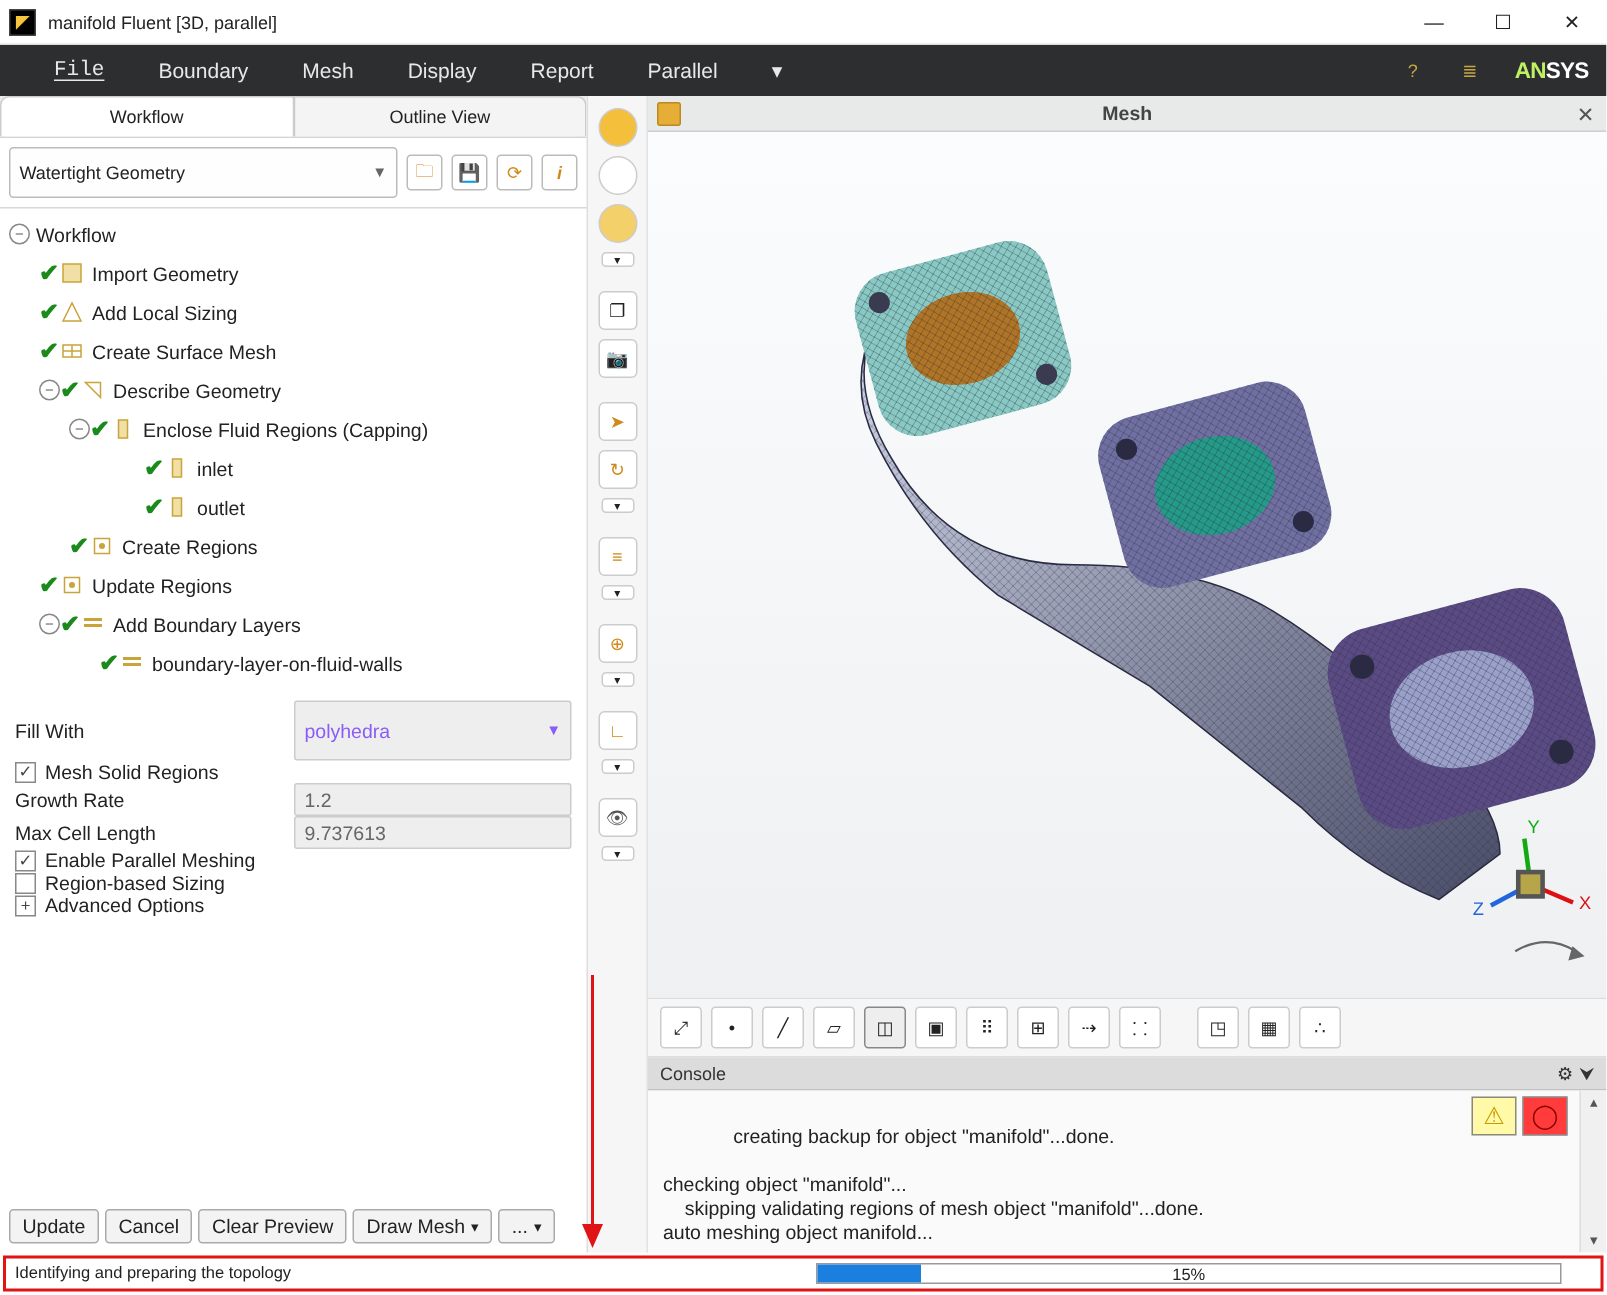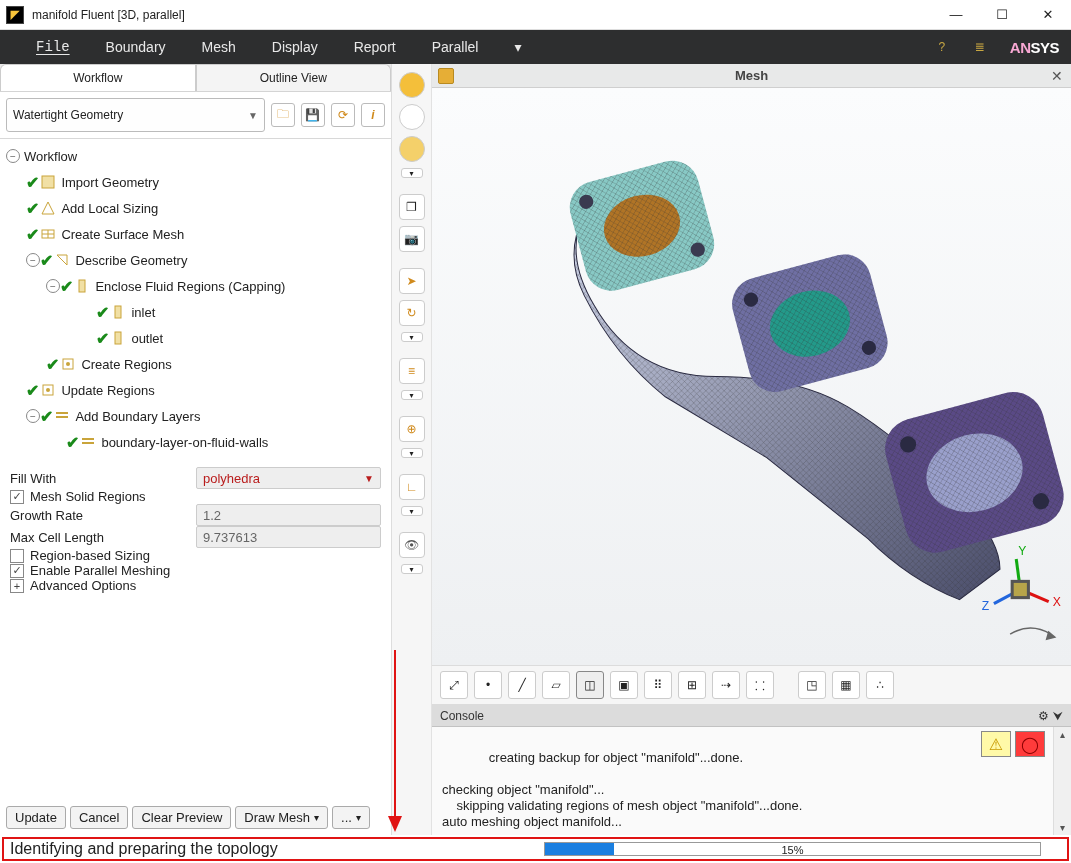"AN" .menubar .ansys .an { color: #f9a8d4 -> #bef264 }
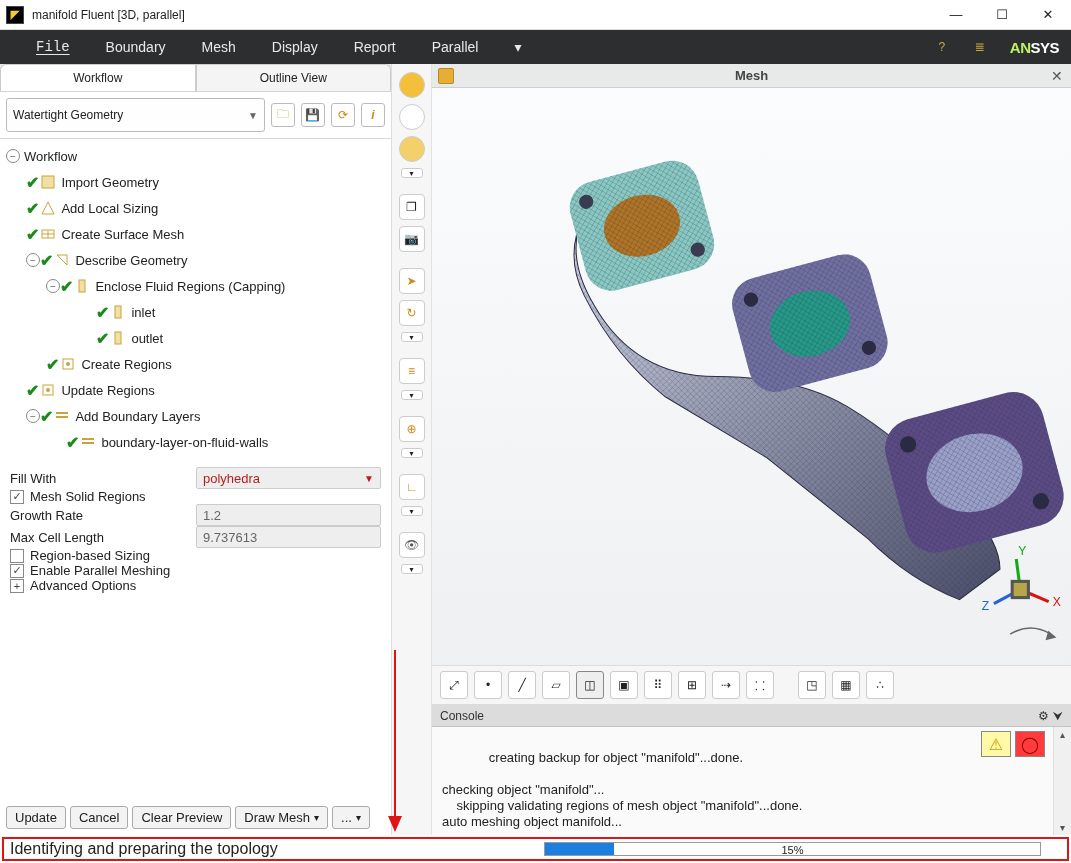"polyhedra" .prow .pselect { color: #b91c1c -> #8b5cf6; height: 22px -> 40px }
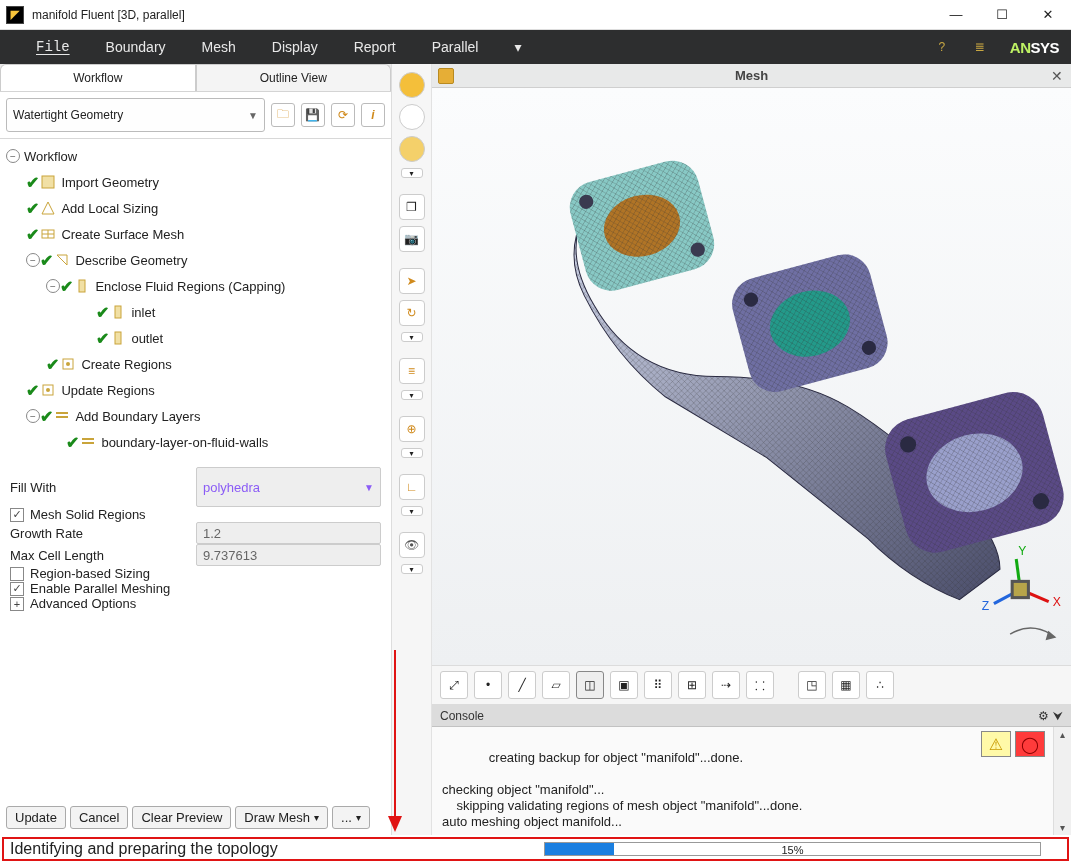"Region-based Sizing" div.prow { order: before "Enable Parallel Meshing" -> after "Enable Parallel Meshing" }
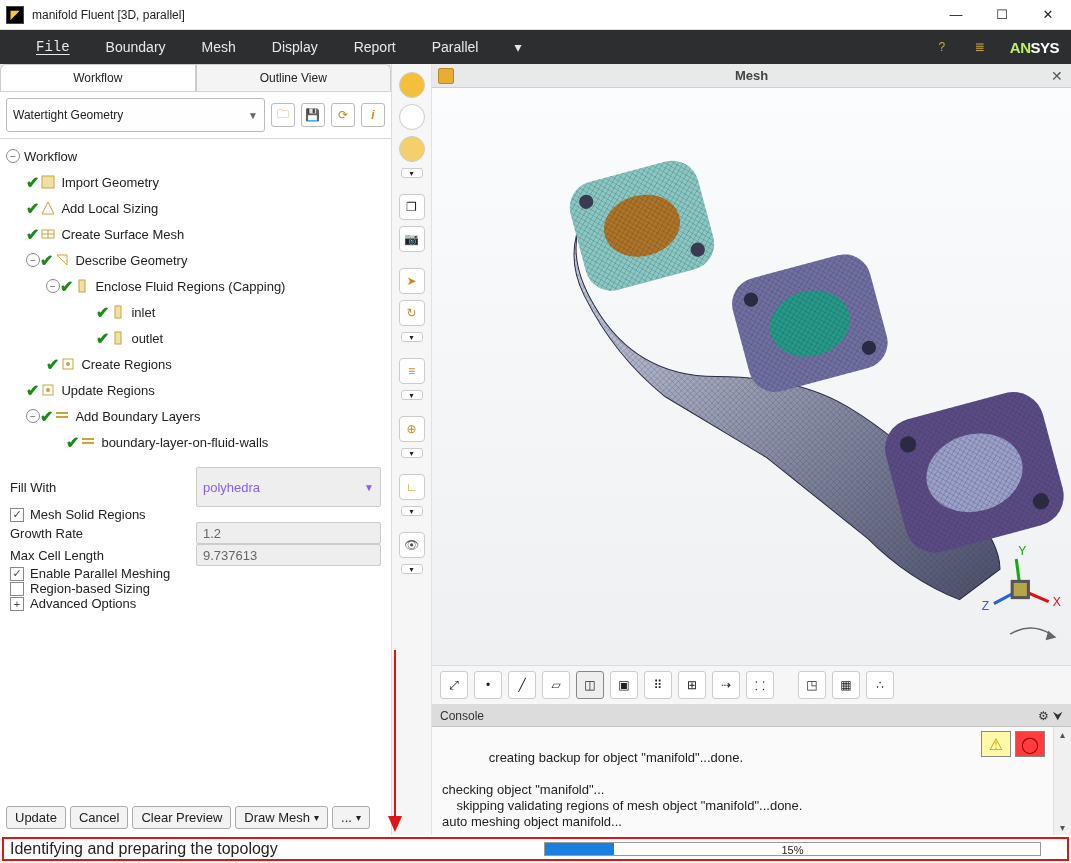"Identifying and preparing the topology" .statusbar .msg { font-size: 16px -> 11px }
